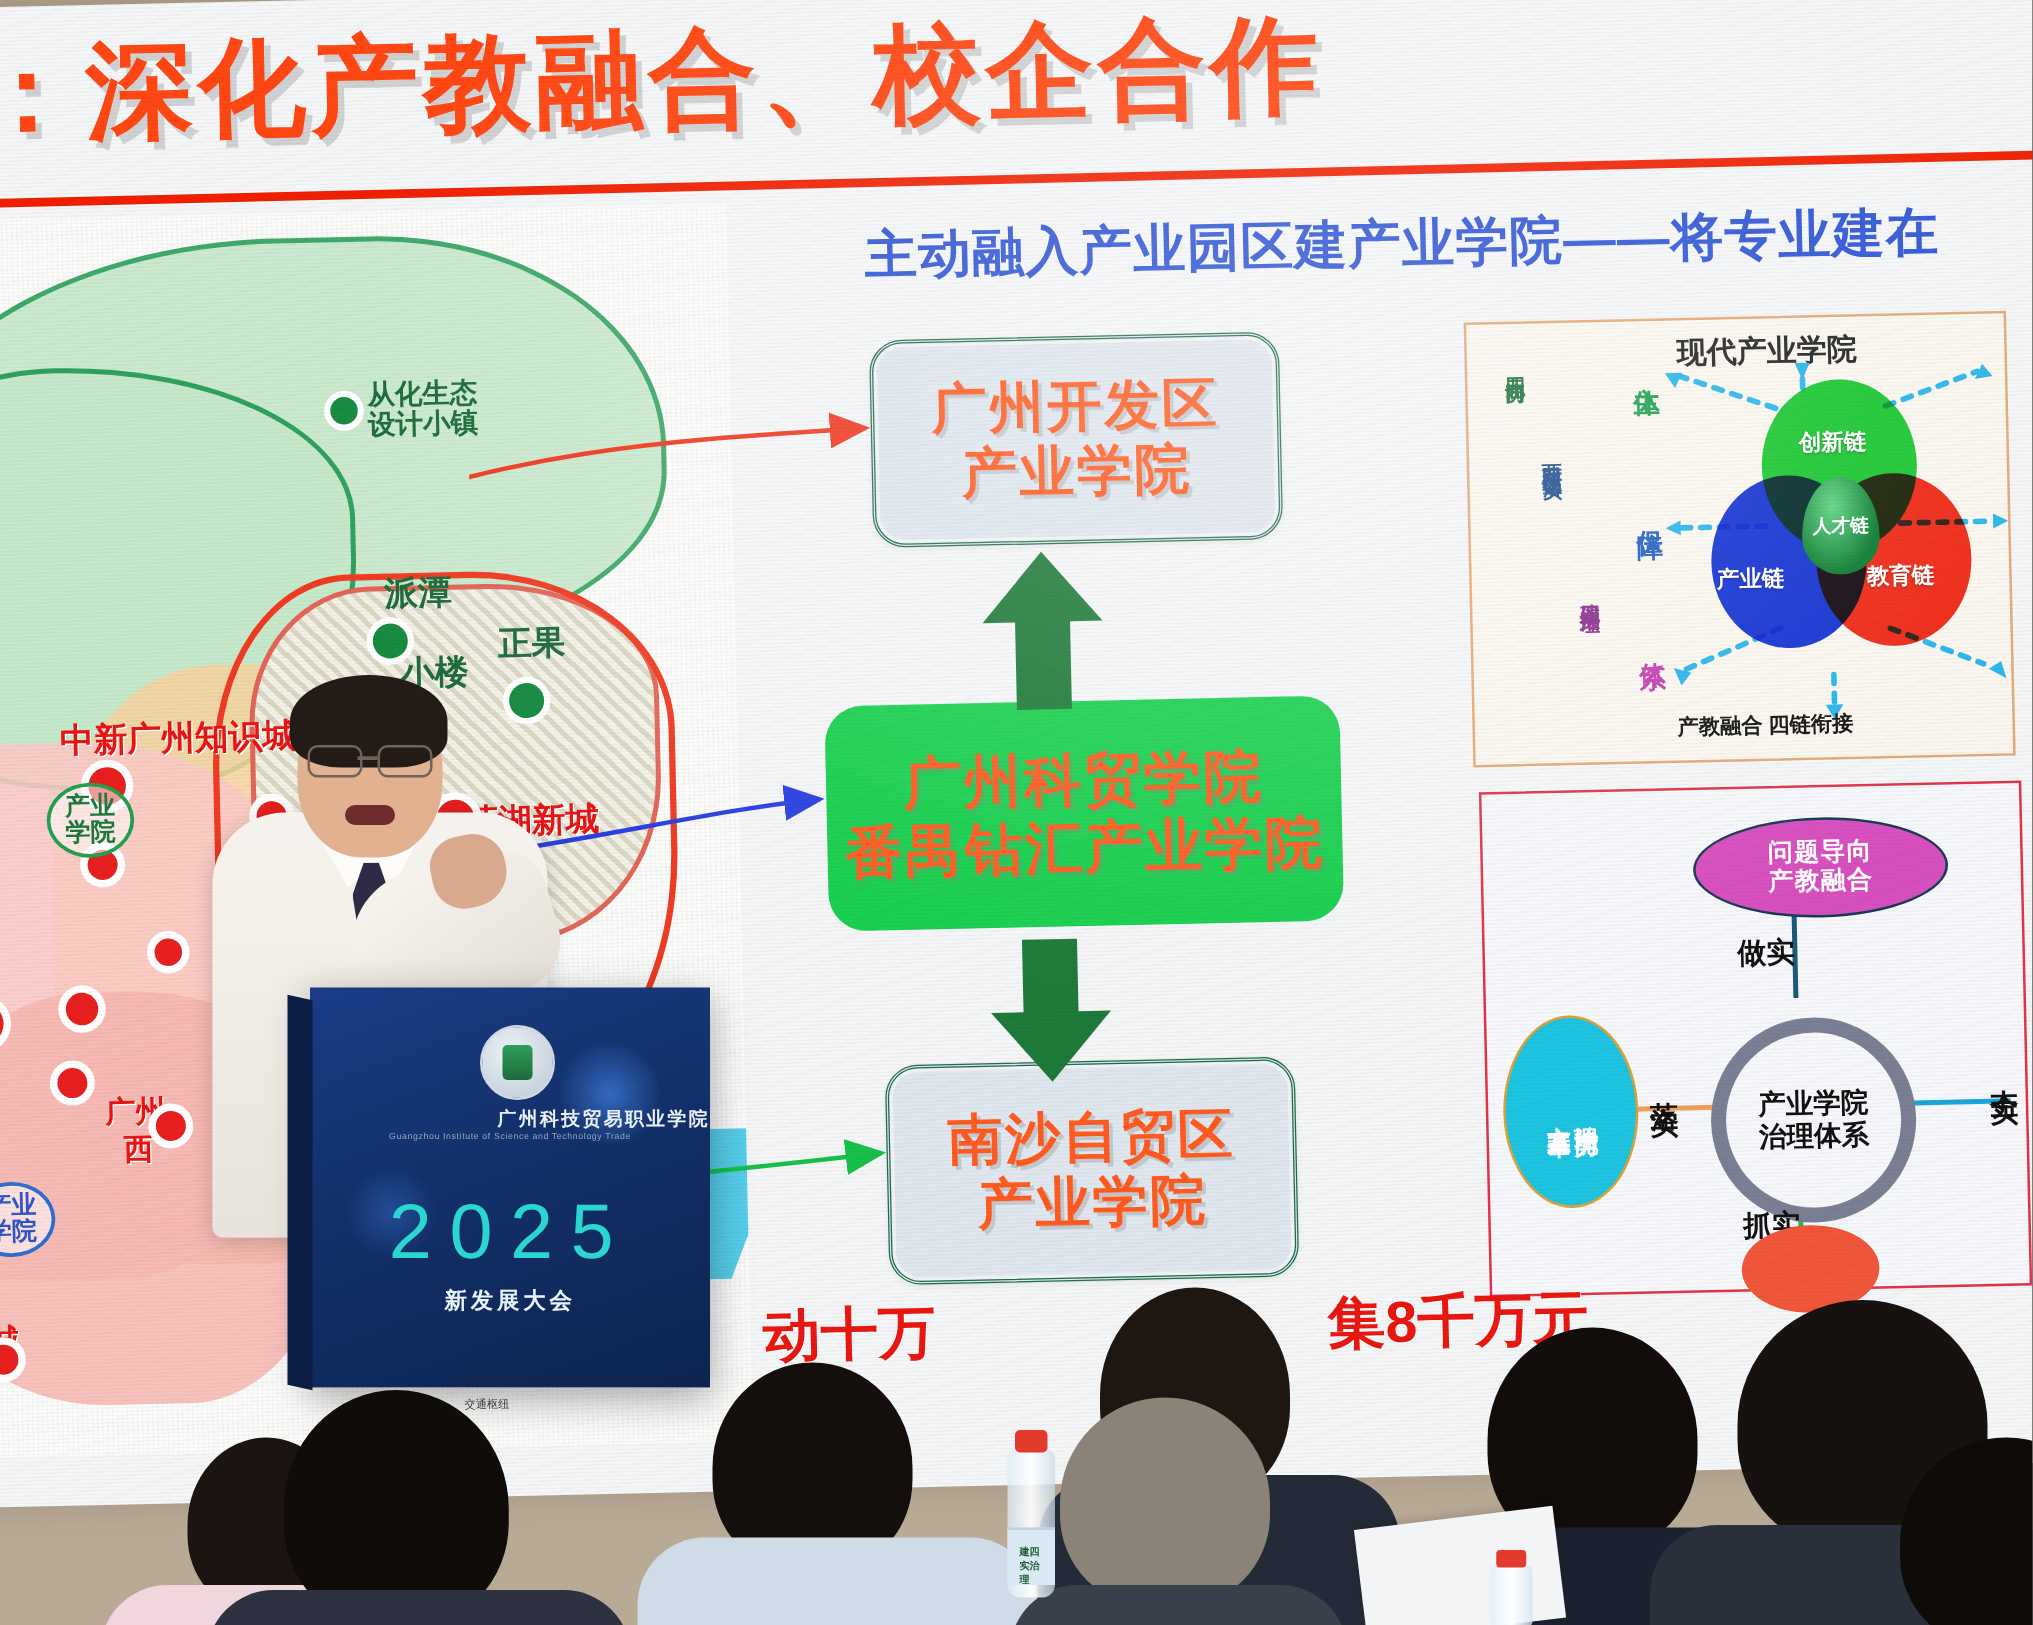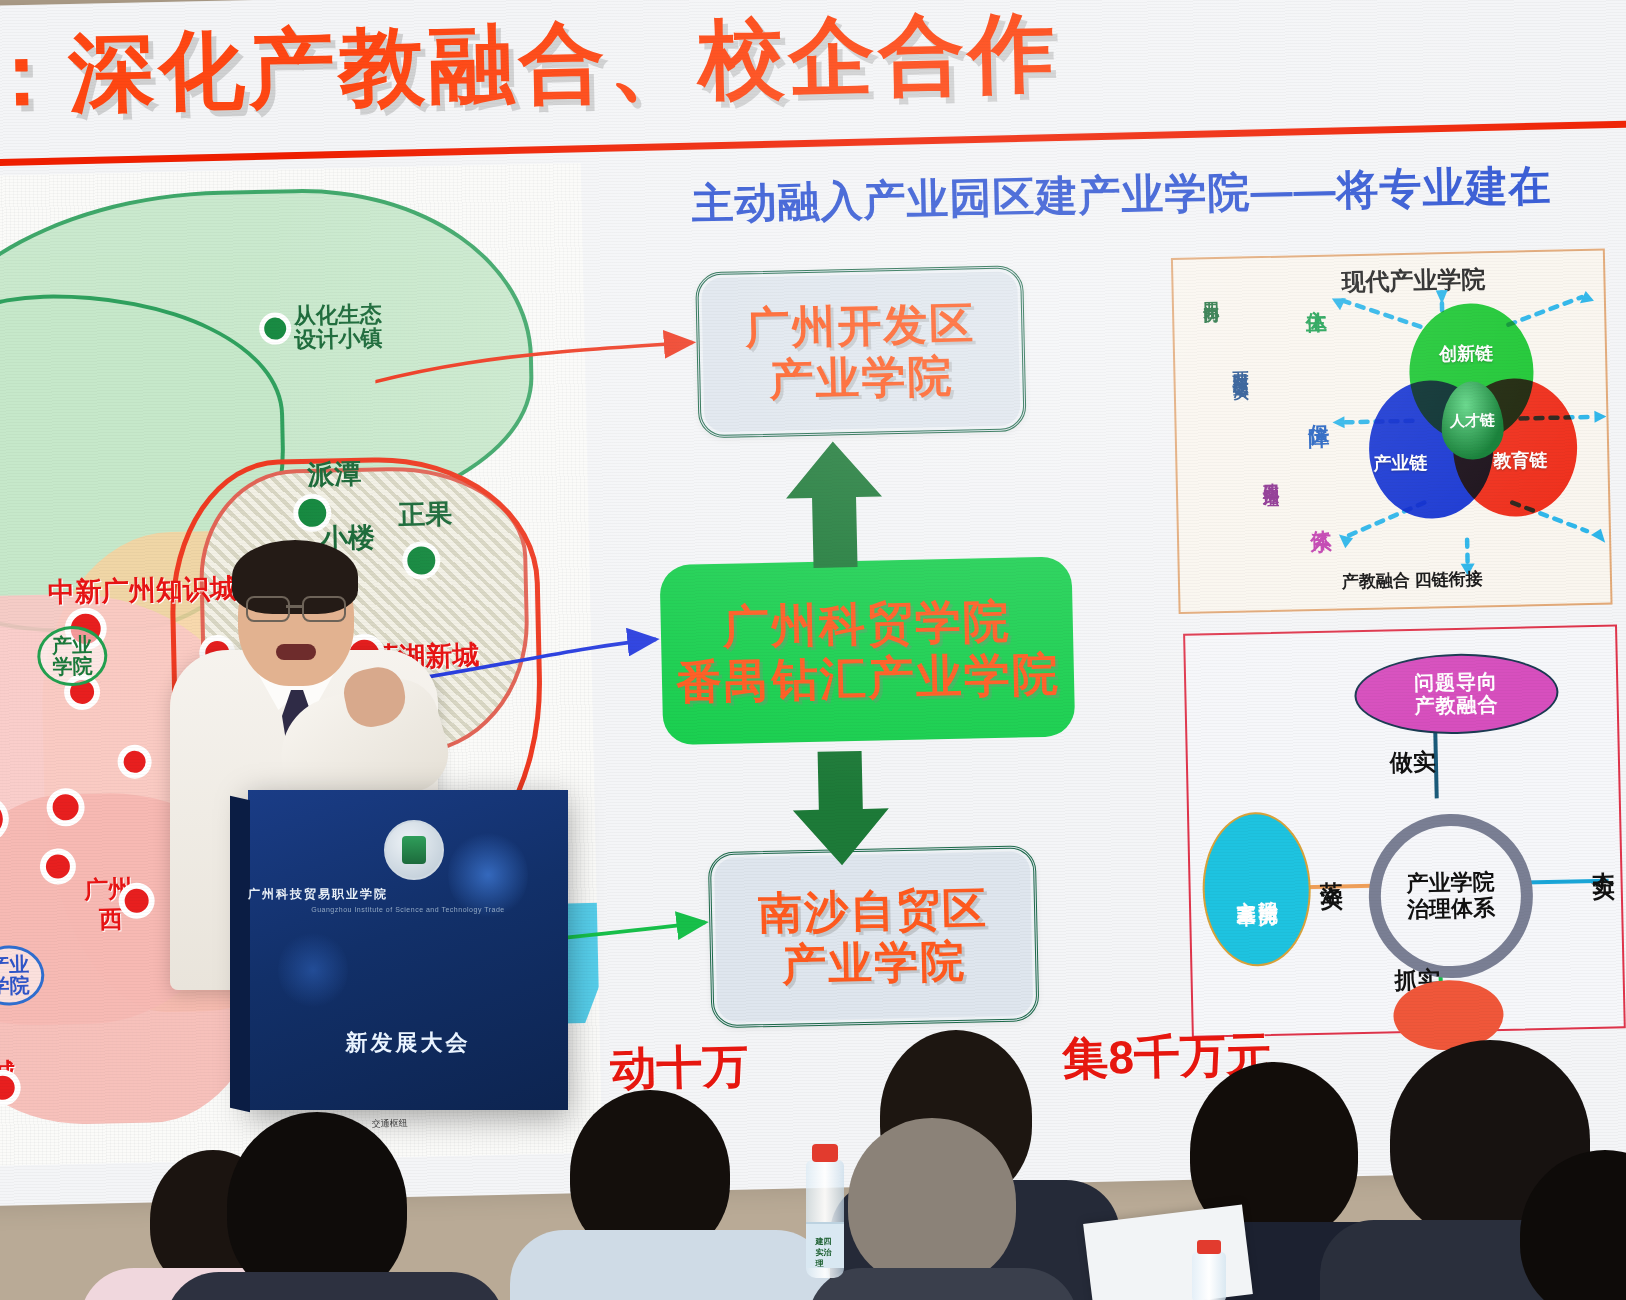"广州科技贸易职业学院" .pod-name { font-size: 12px -> 15px; text-align: left -> right }
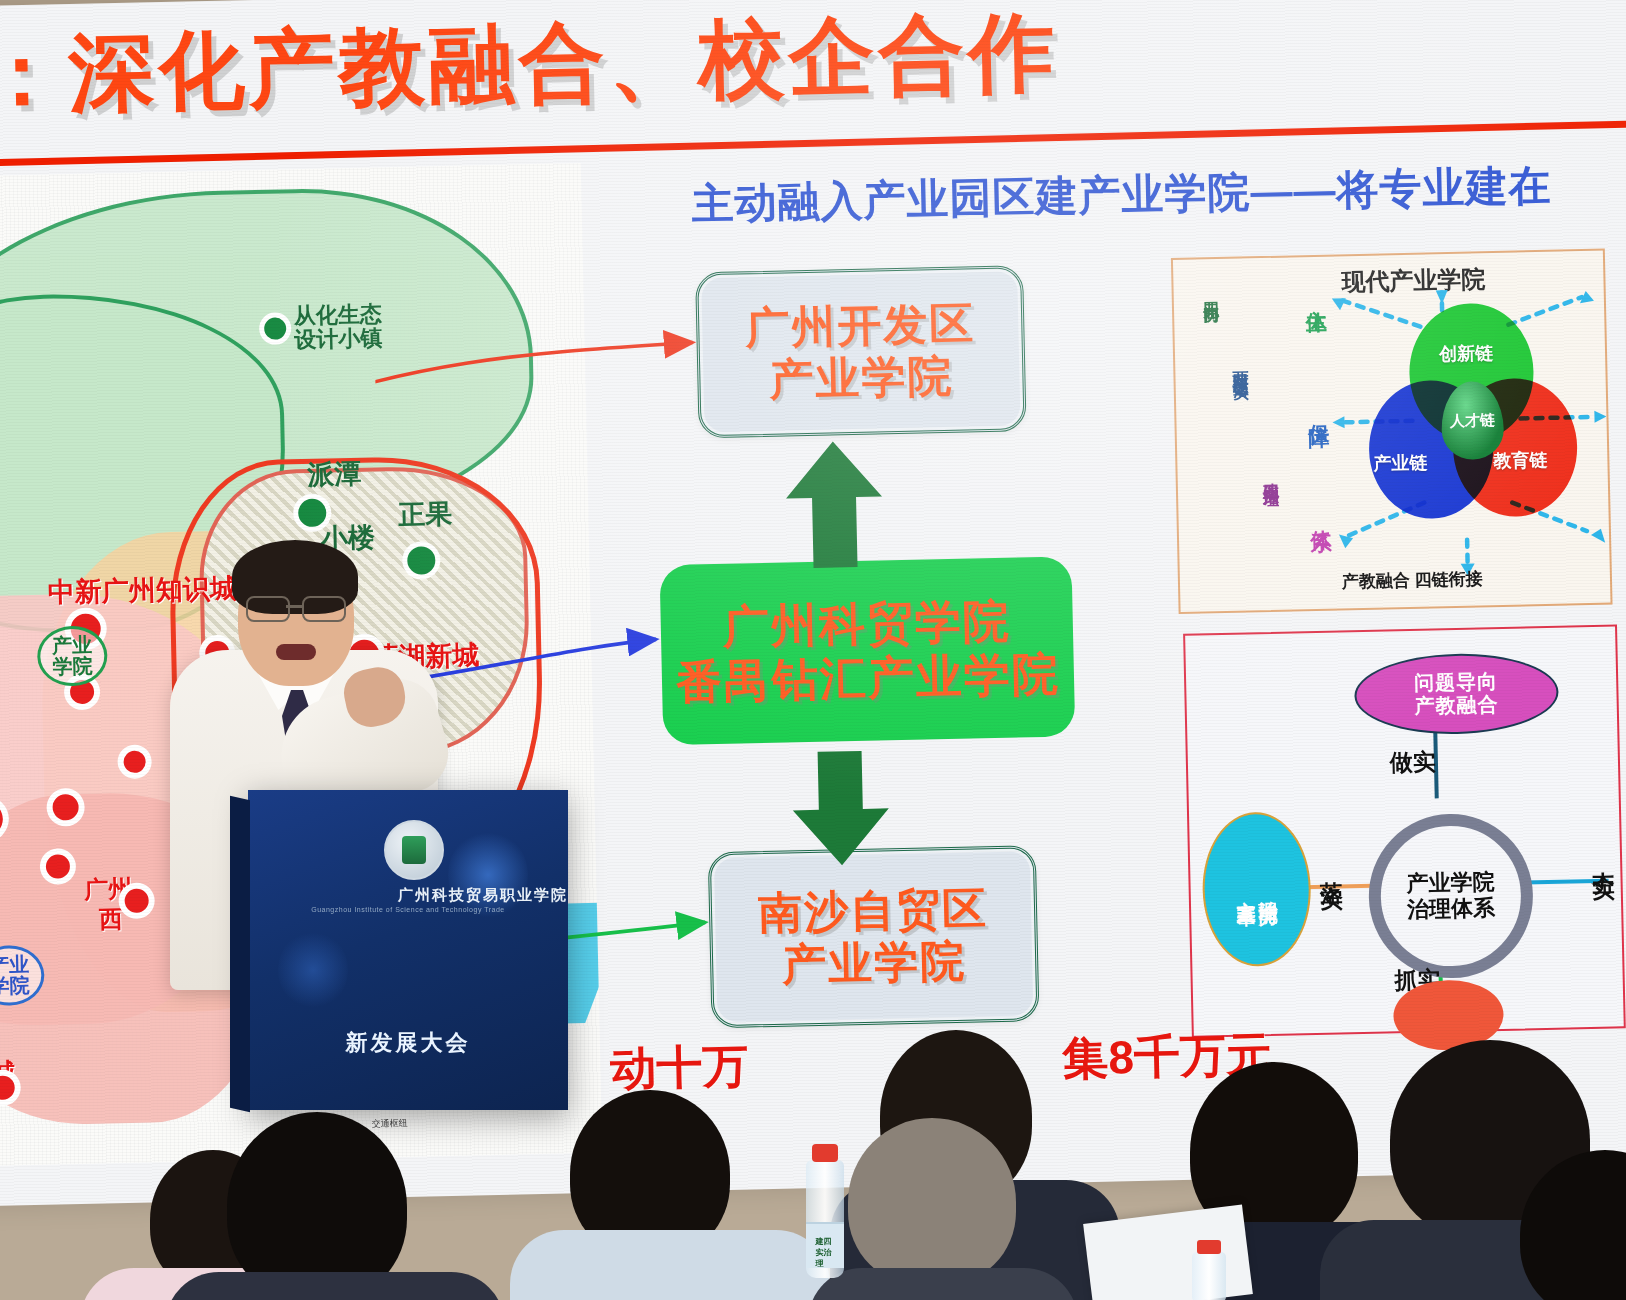"2025" div.pod-year { html: none -> <div>2025</div> }
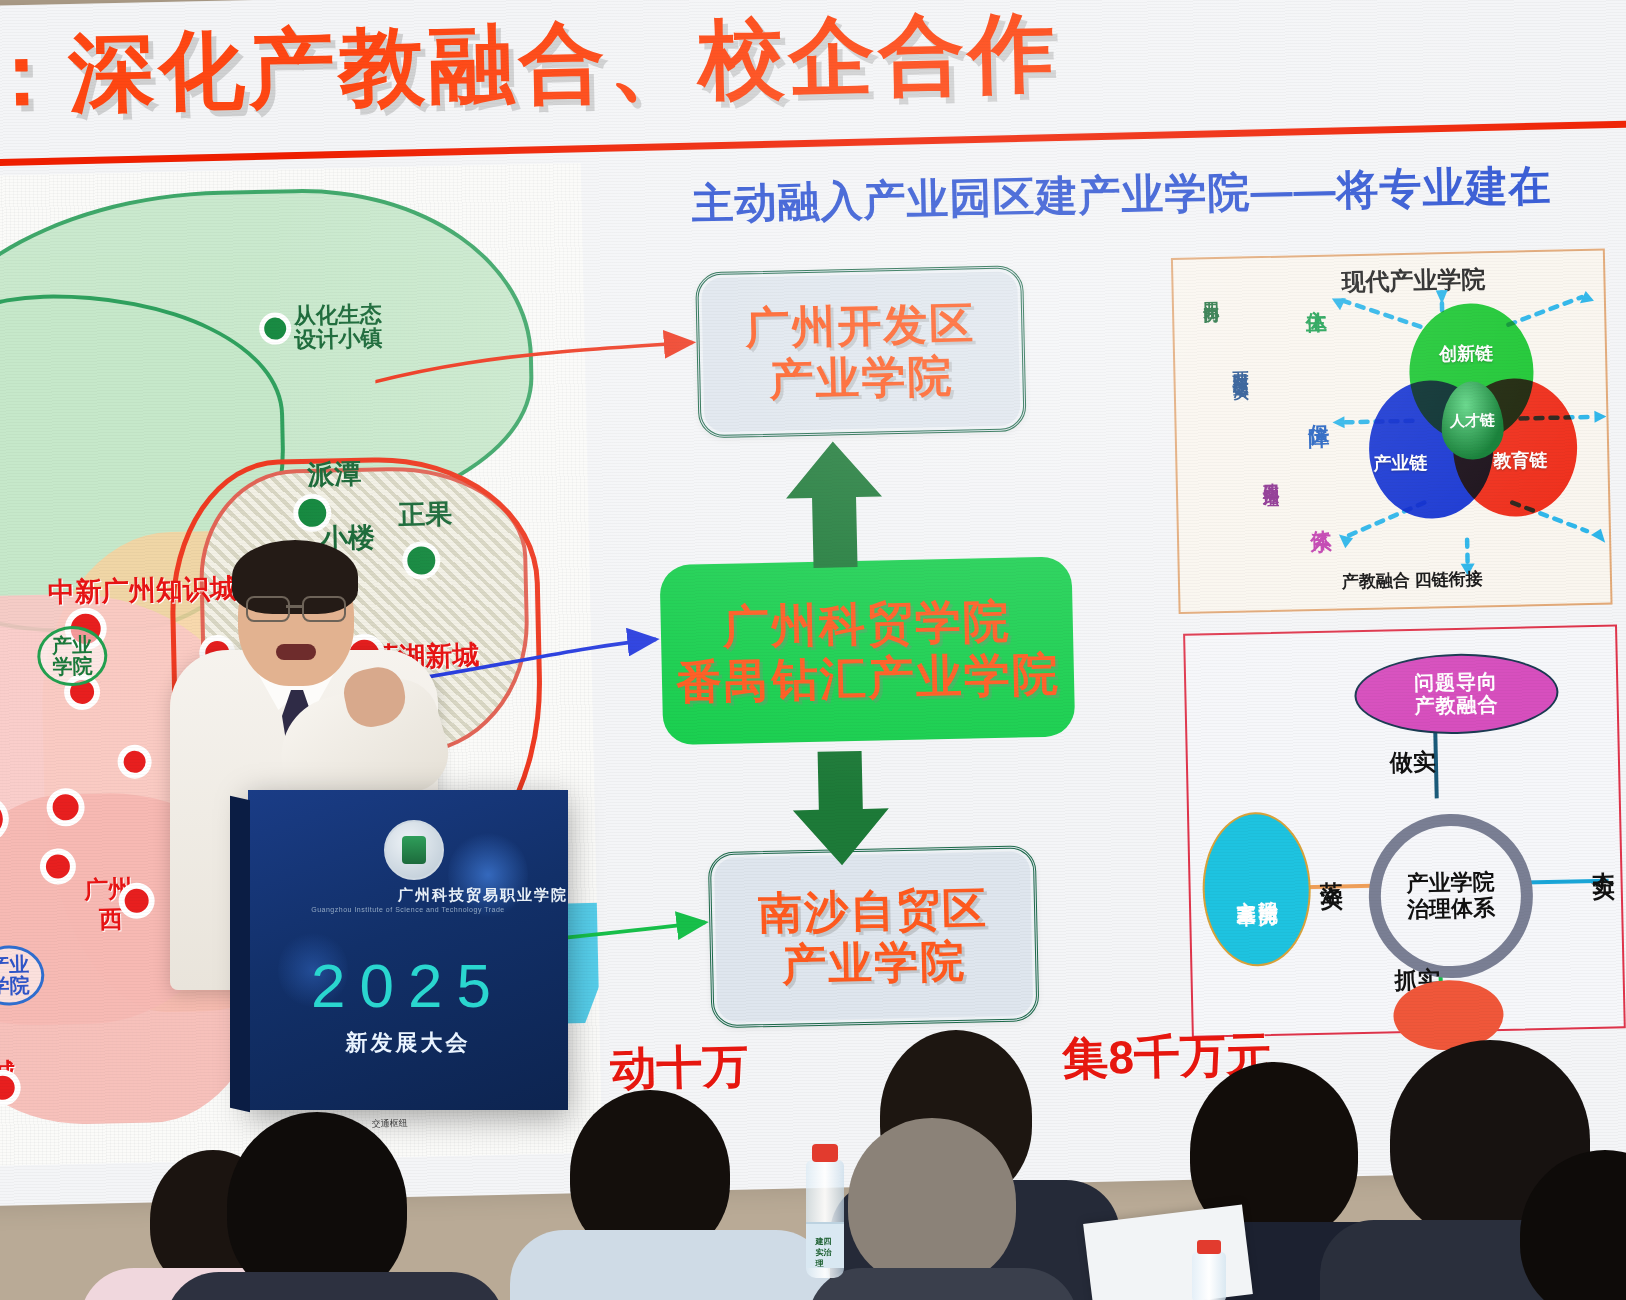"新发展大会" .pod-sub { font-size: 22px -> 18px }
